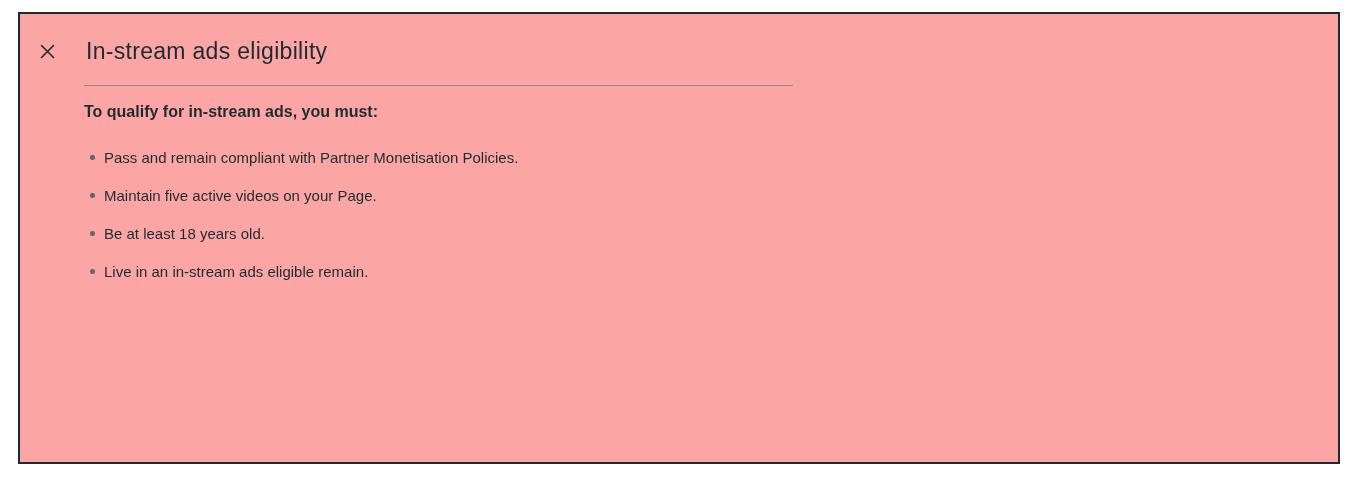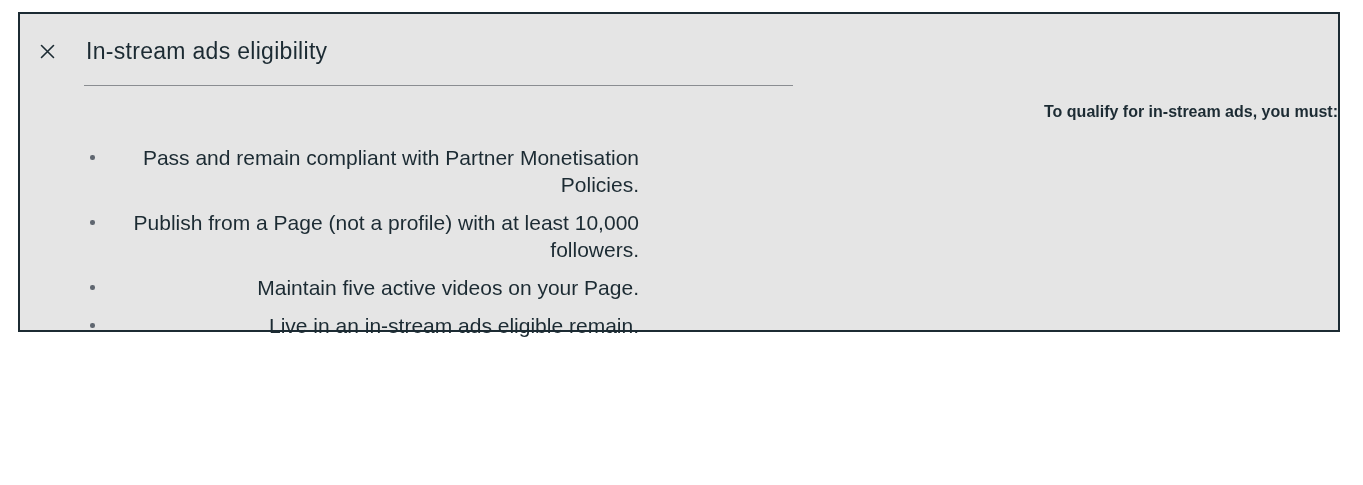"In-stream ads eligibility" .panel { background: #e5e5e5 -> #fca5a5; height: 320px -> 452px; text-align: right -> none }
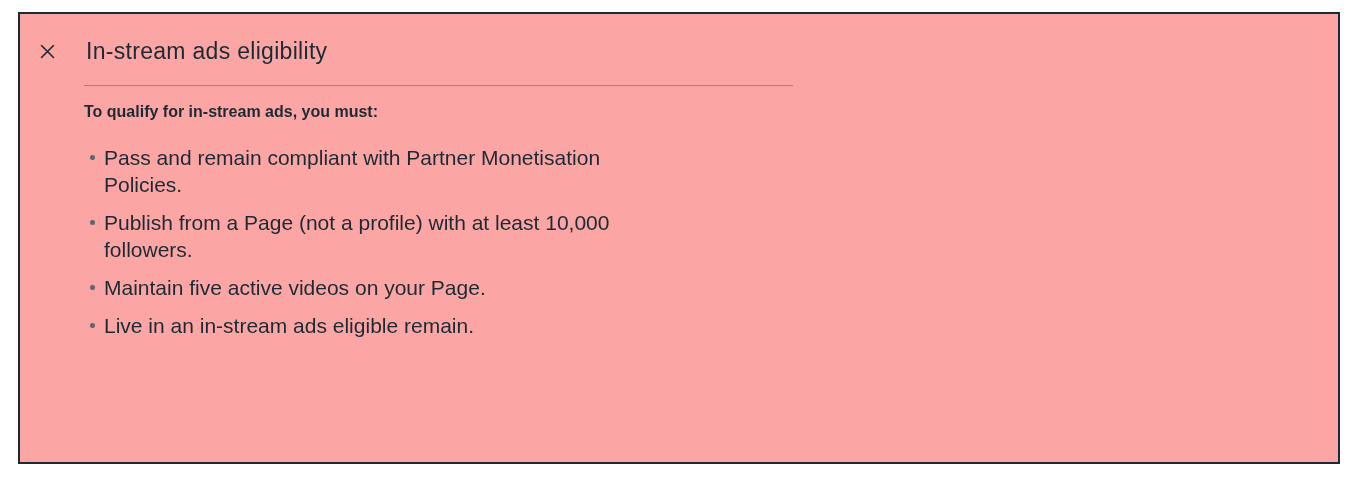"Pass and remain compliant with" .requirement-item { font-size: 21px -> 15px }
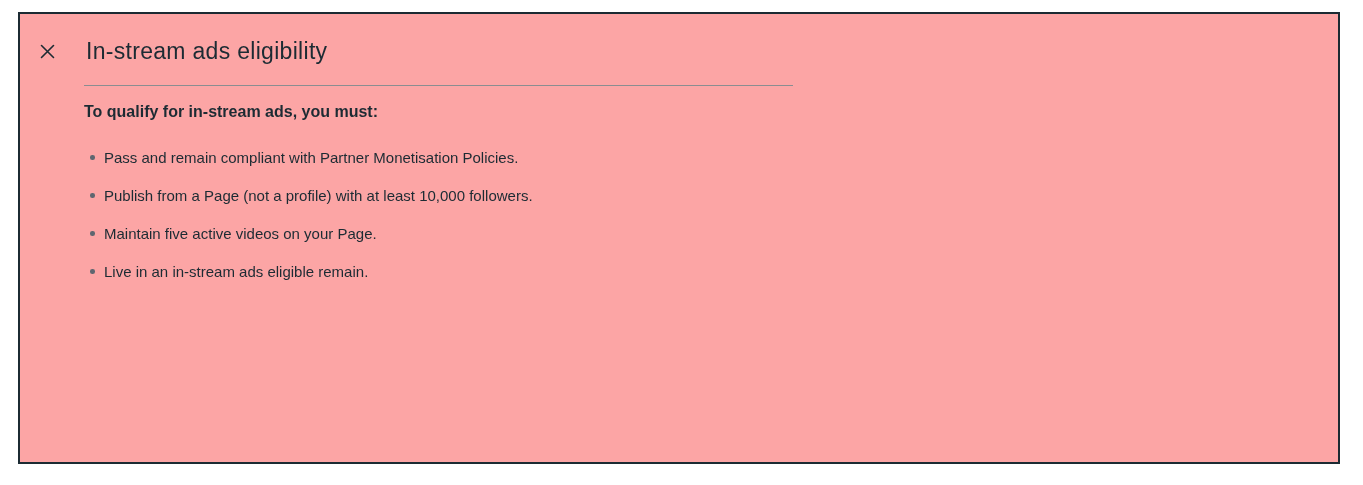"Publish from a Page (not" li.requirement-item { html: <li>Publish from a Page (not a profile) with at least 10,000 followers.</li> -> none }
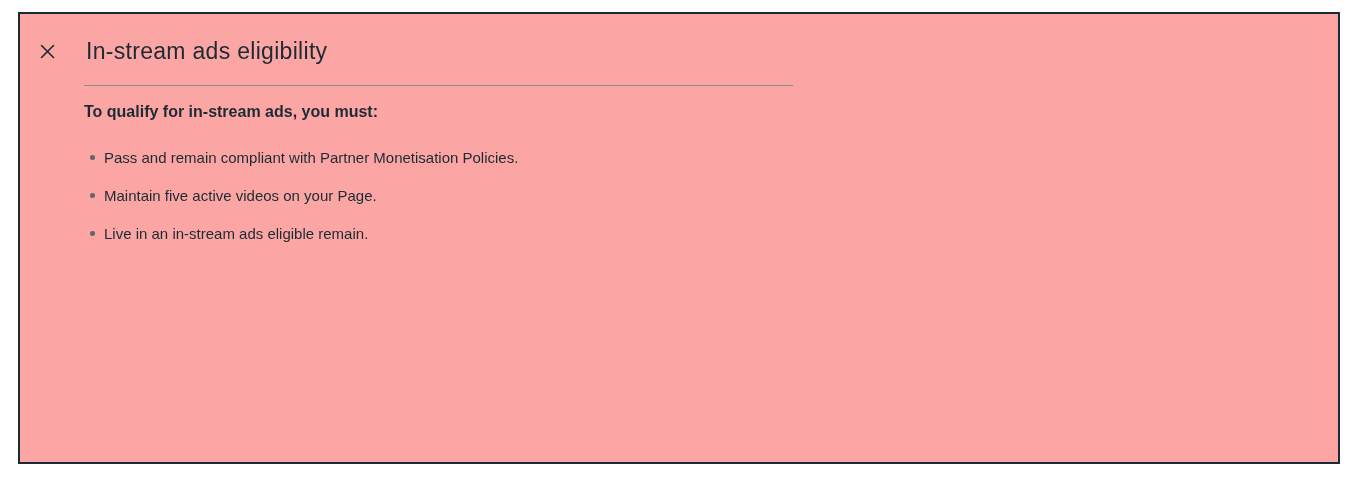"Be at least 18 years" li.requirement-item { html: none -> <li>Be at least 18 years old.</li> }
